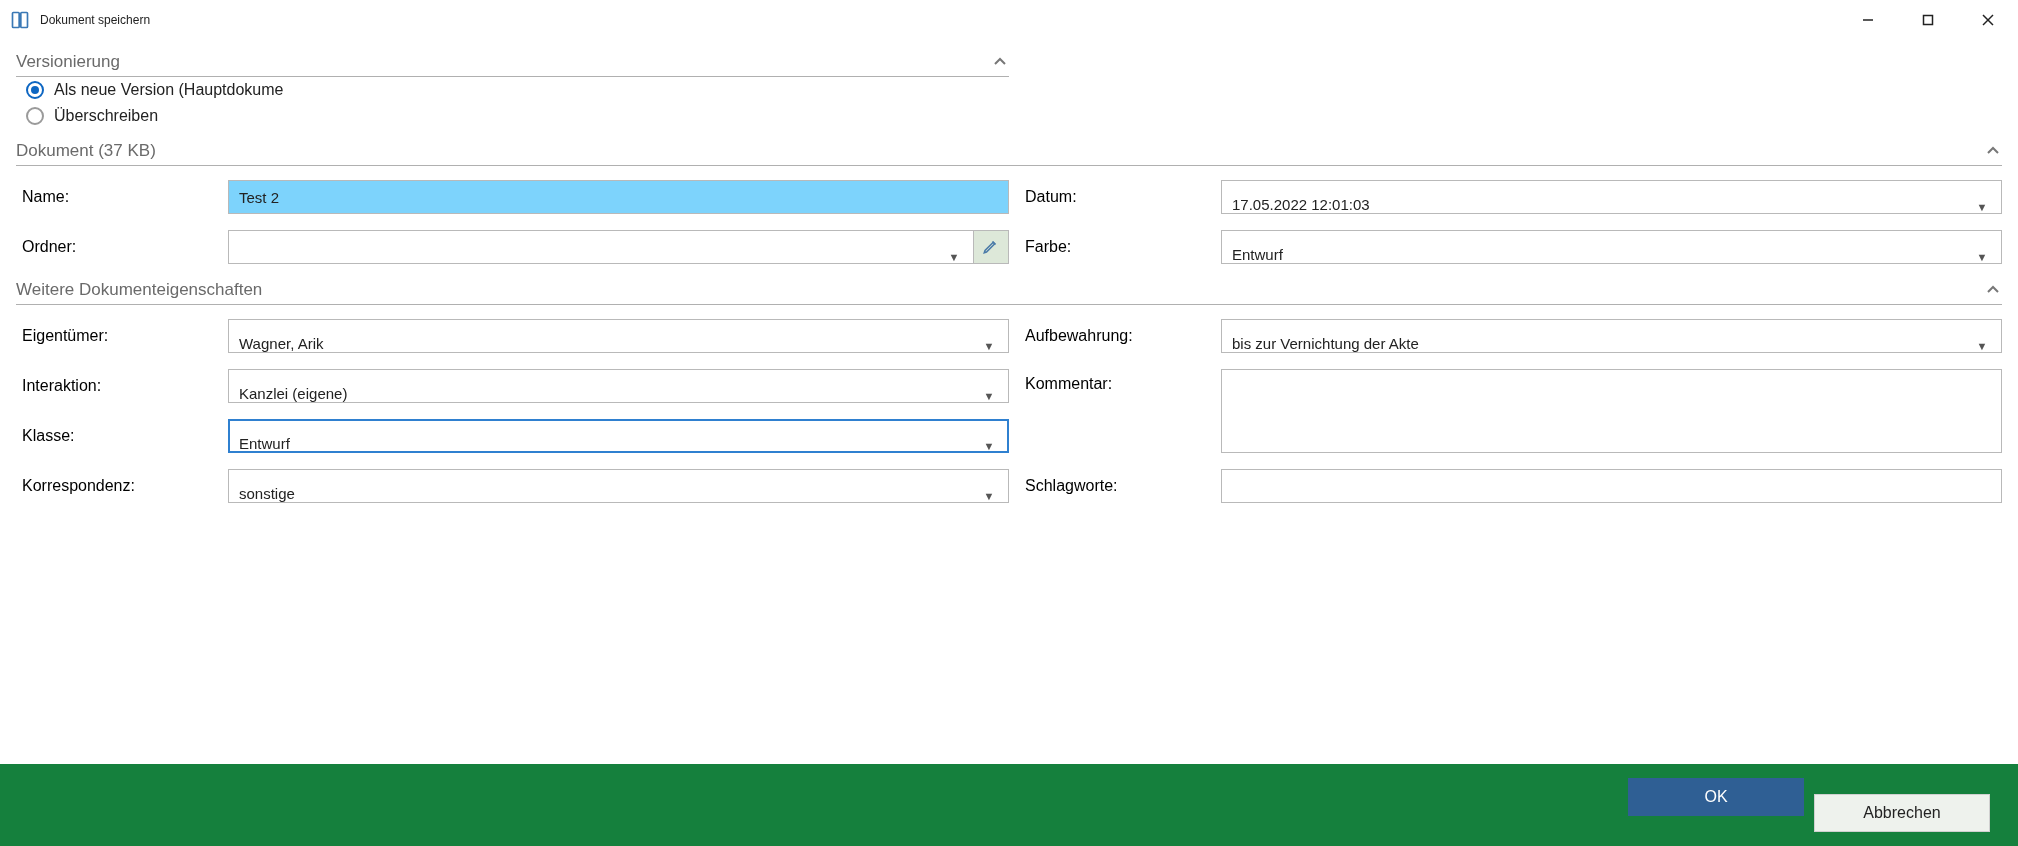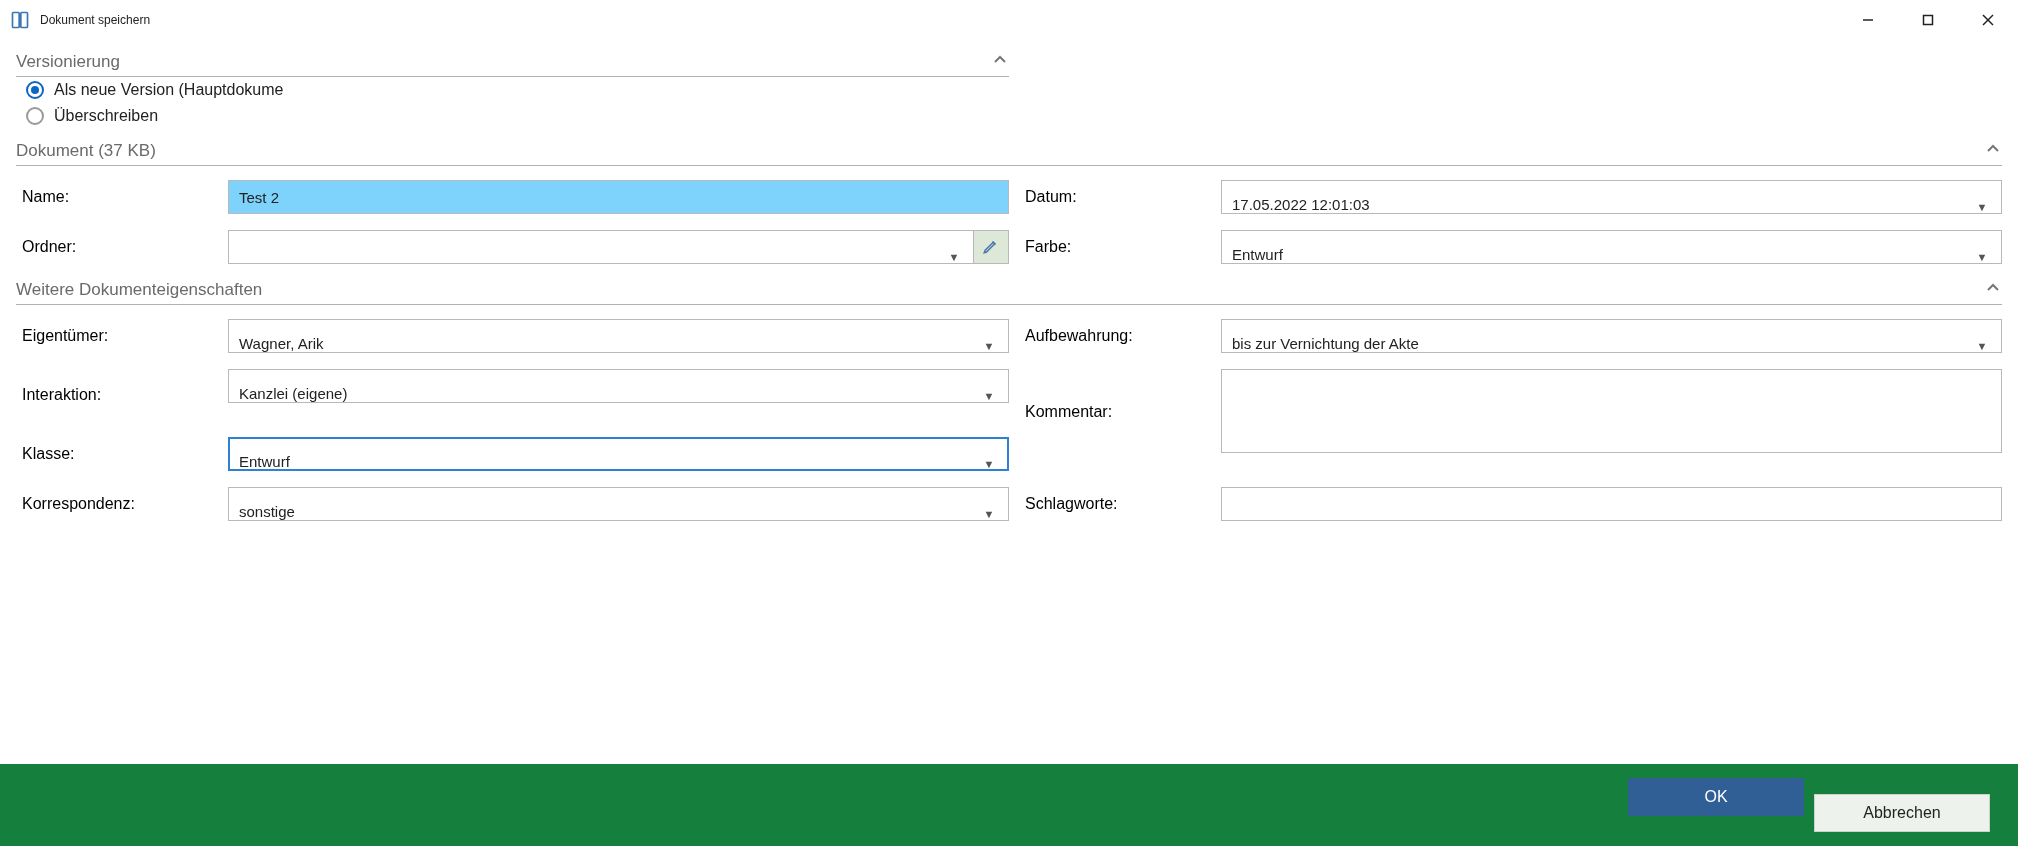"Versionierung" .section-header { align-items: flex-start -> center }
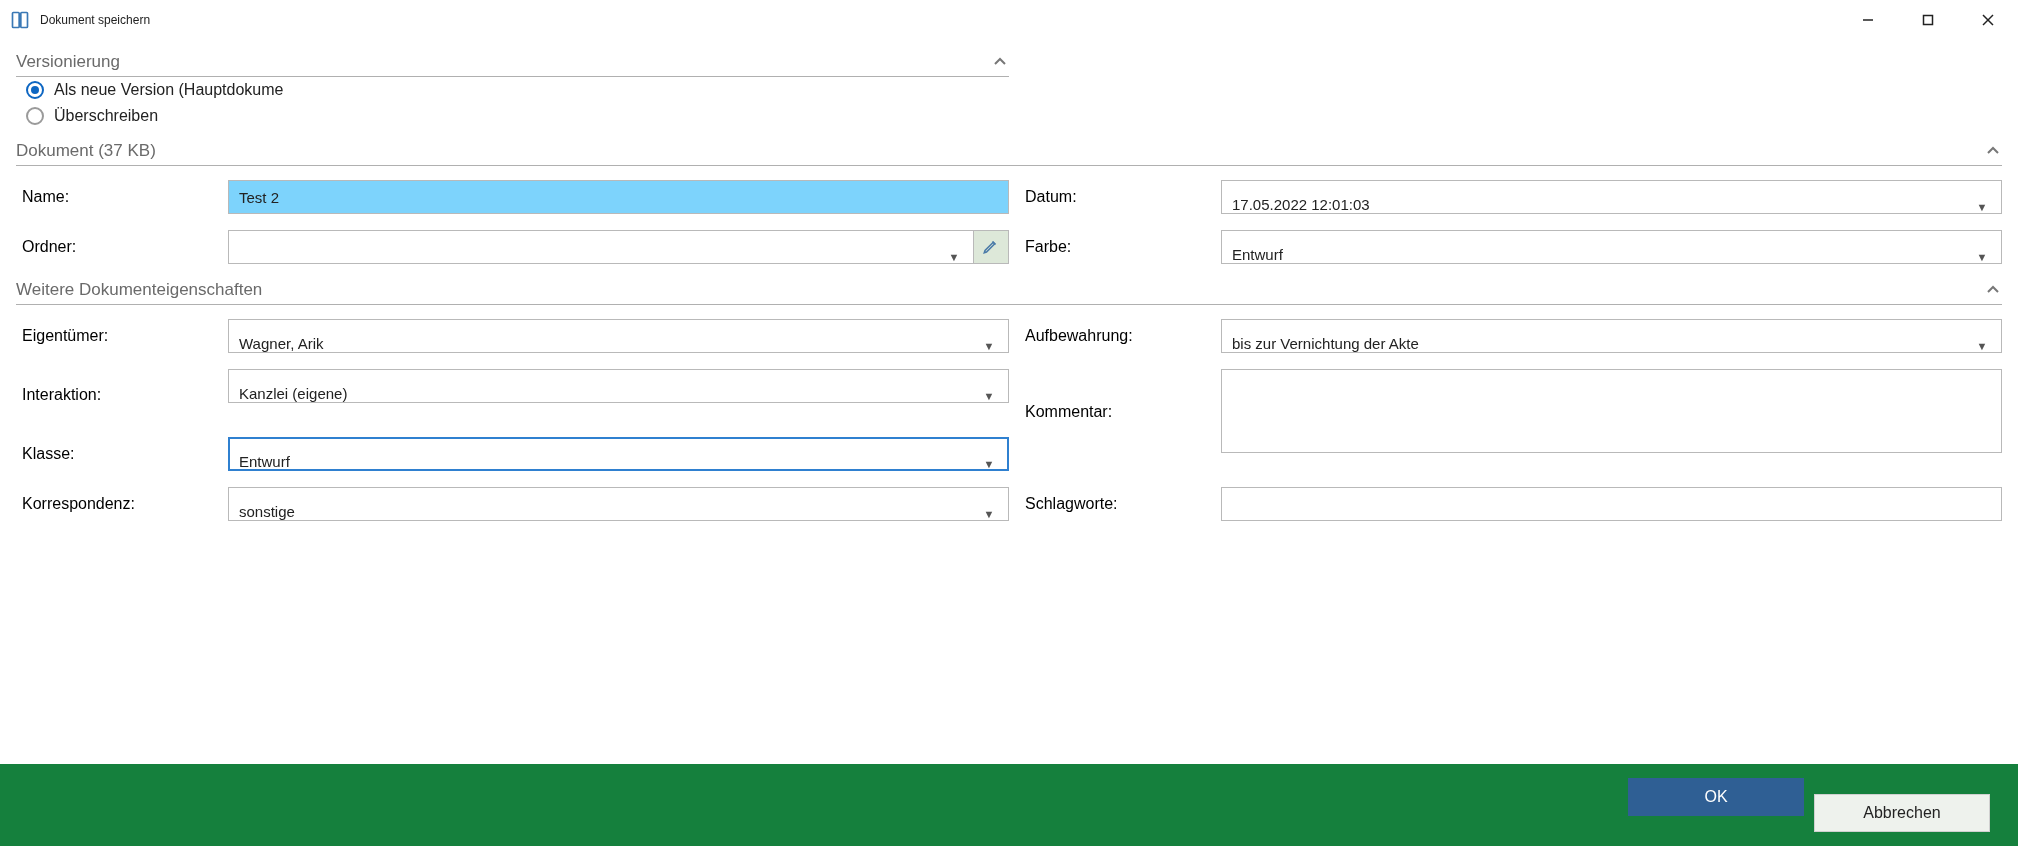"Kommentar:" div.lbl { margin-top: 28px -> none }
